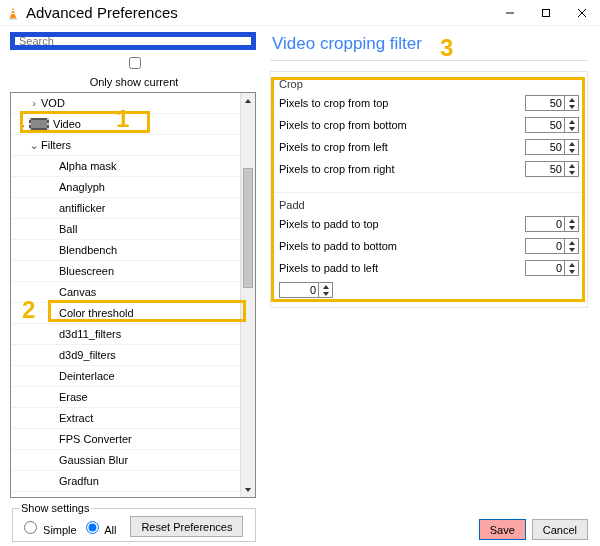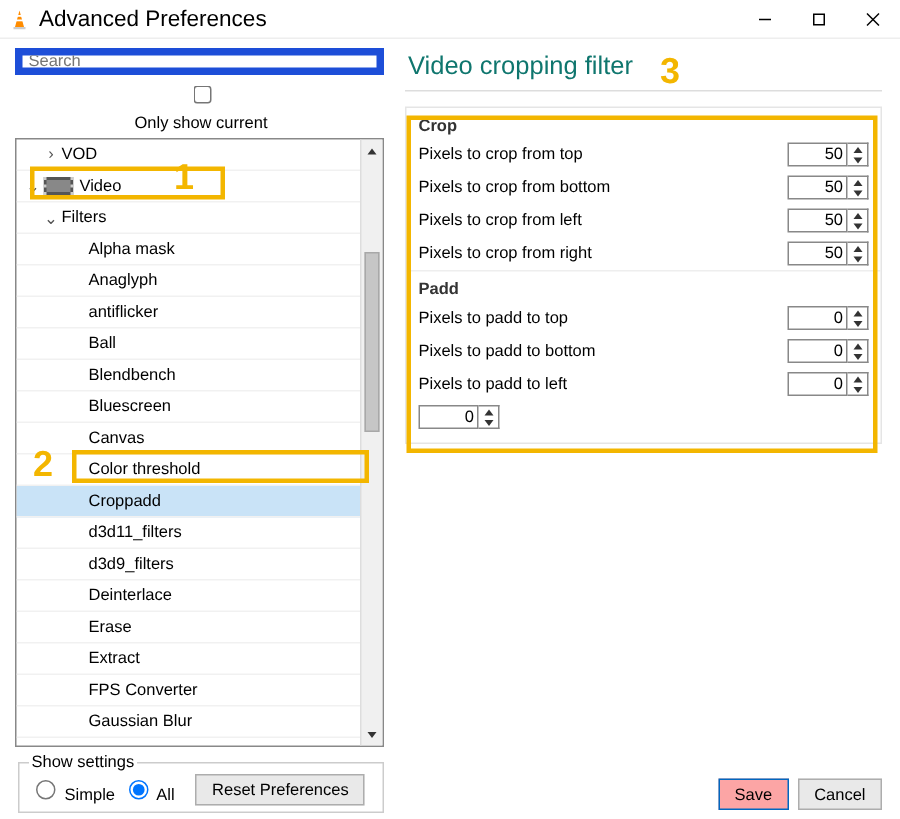"Video cropping filter" .right-title { color: #0f766e -> #3b82f6 }
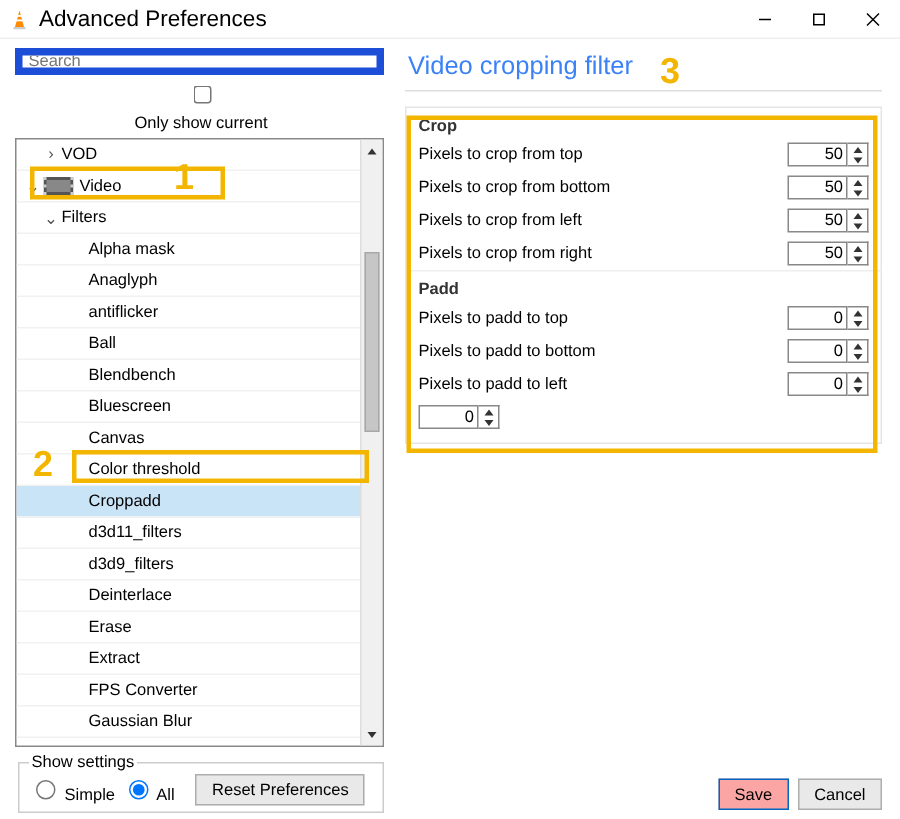"Crop" .grp-hdr { font-weight: bold -> none }
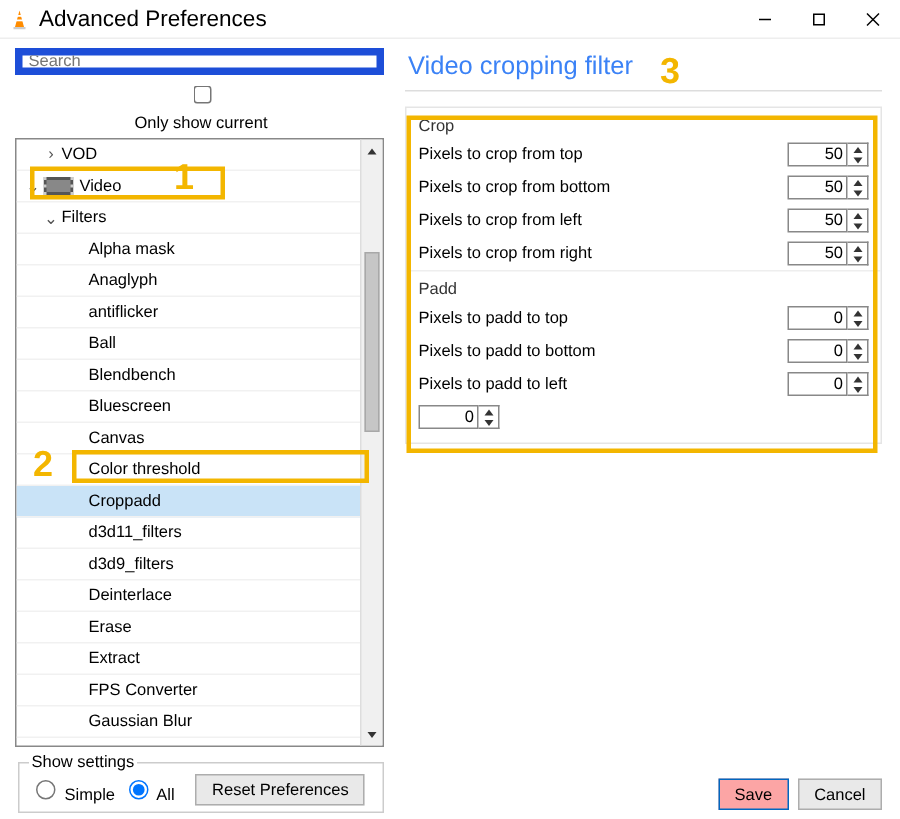"Padd" div.grp-hdr { margin-top: 0 -> 12px }
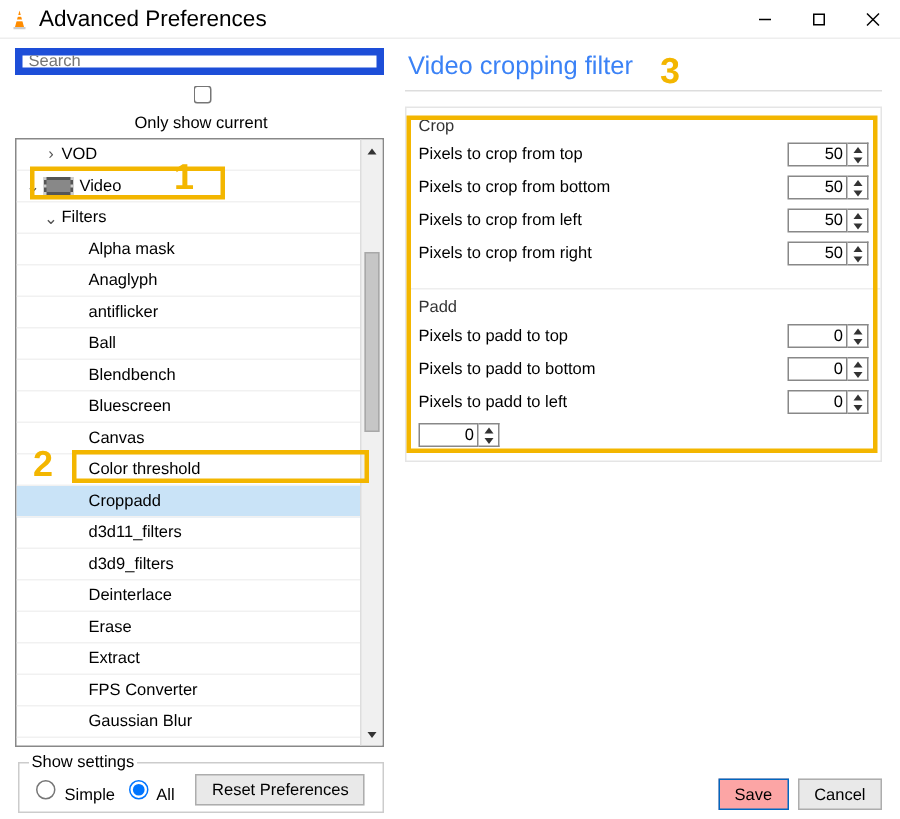"Croppadd" div.tree-row { html: <div> <span>Croppadd</span> </div> -> none }
